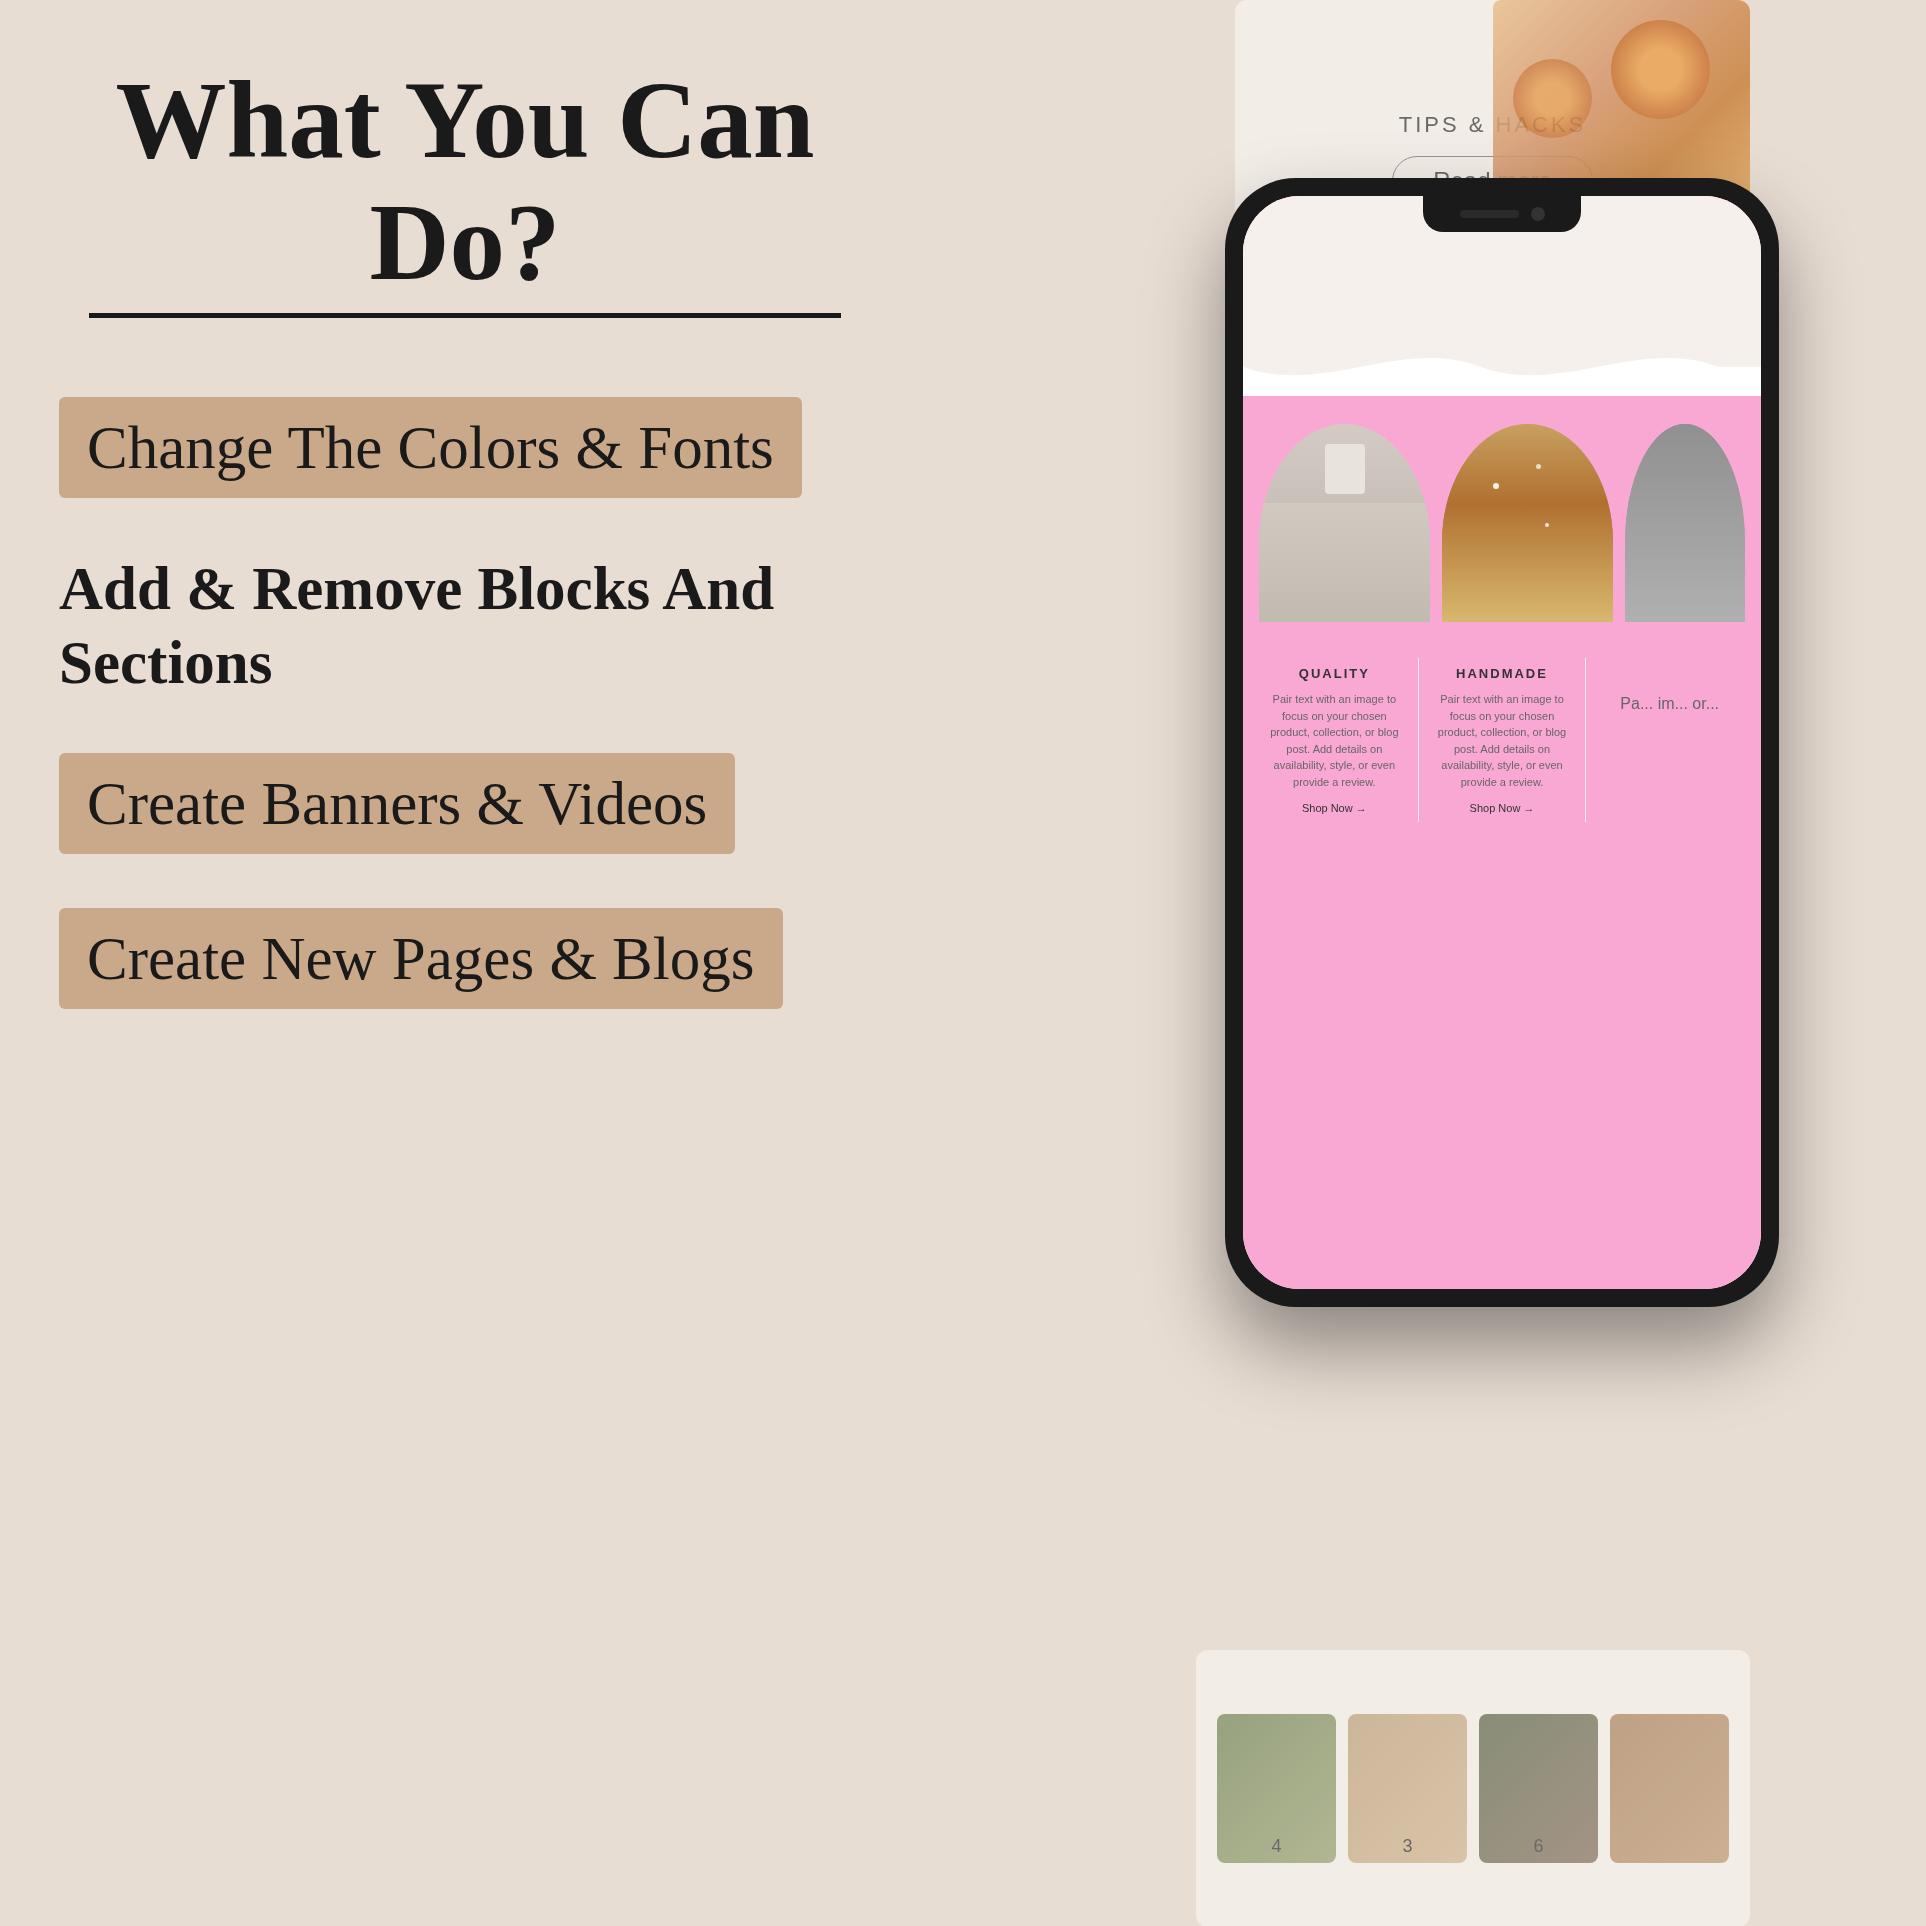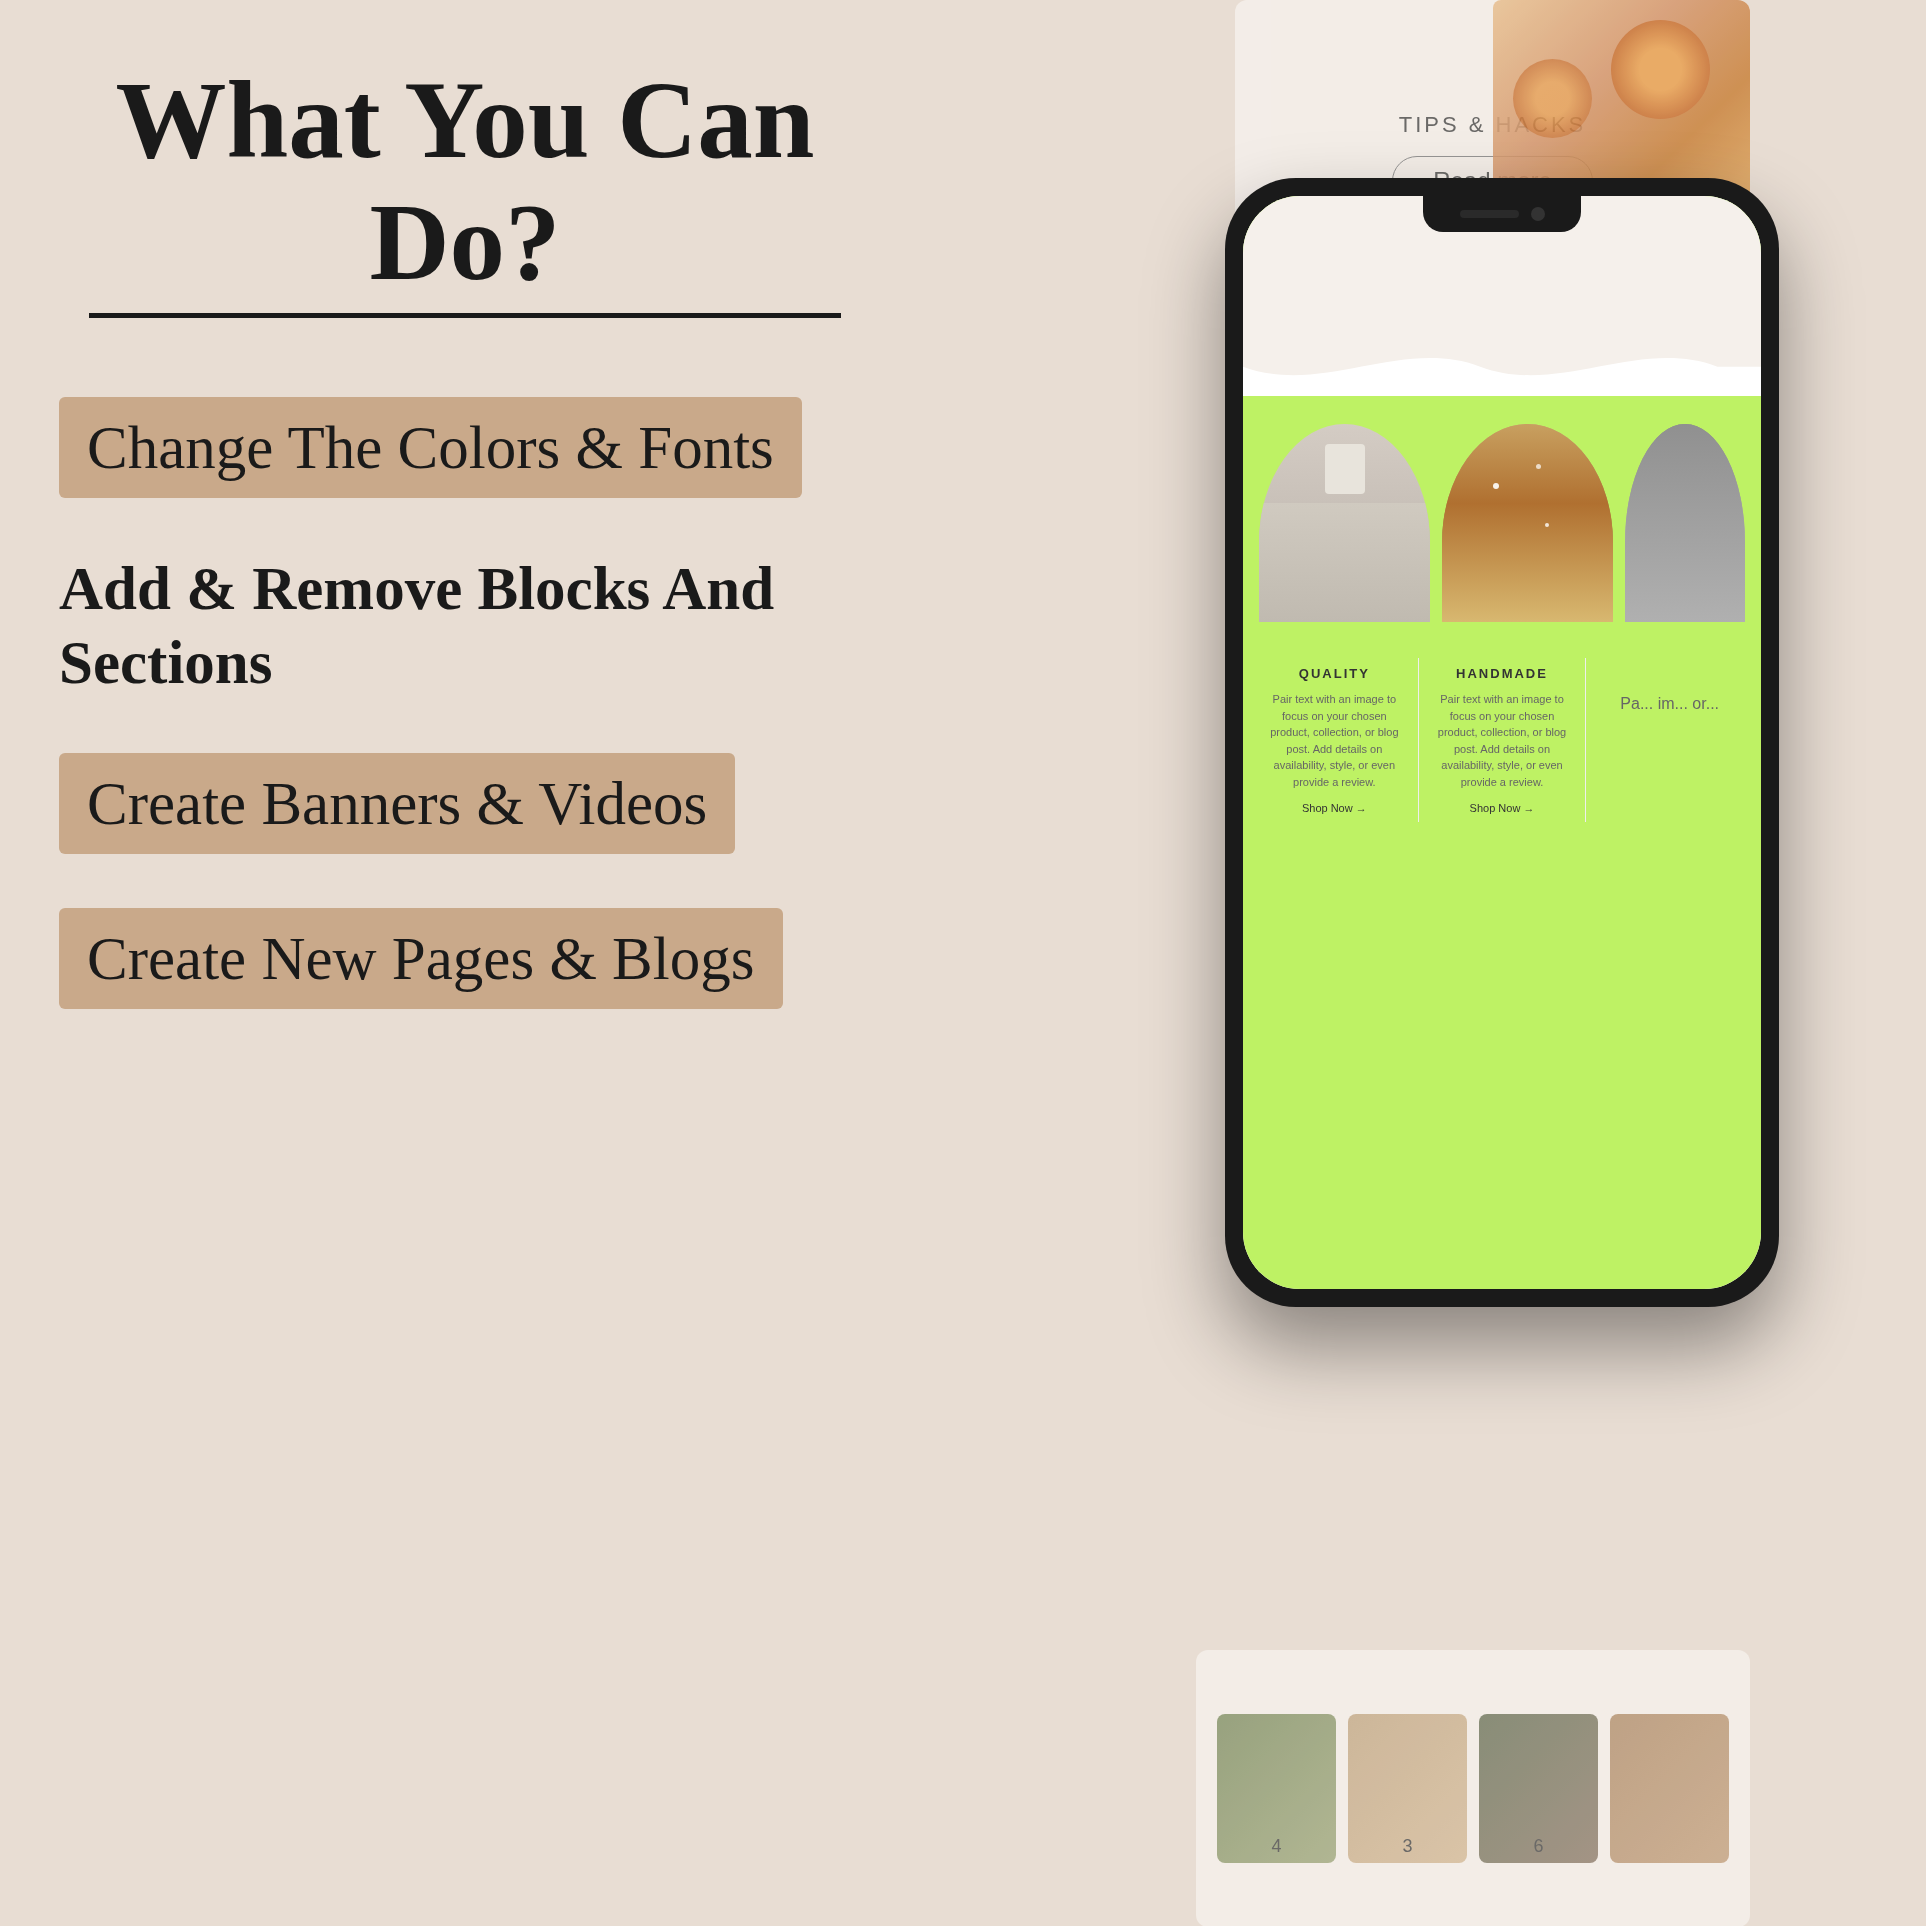"QUALITY" .screen-content { background: #bef264 -> #f9a8d4 }
